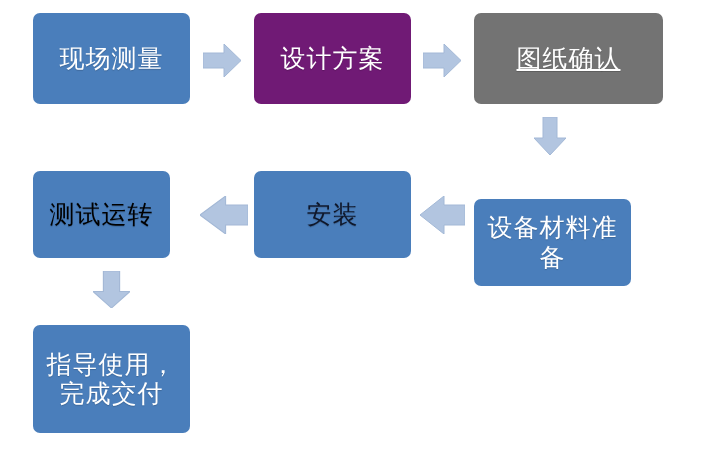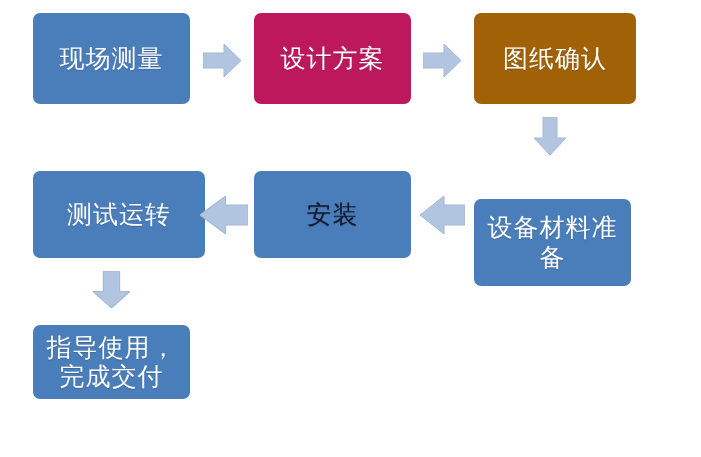"设计方案" div.node { background: #be185d -> #701a75 }
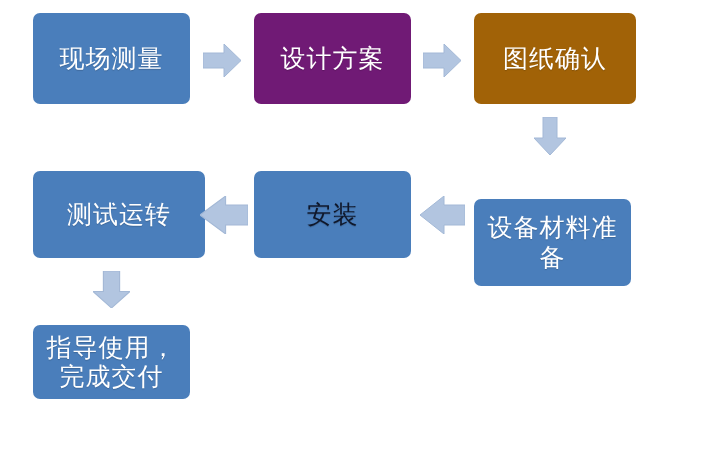"图纸确认" div.node { background: #a16207 -> #737373; text-decoration: none -> underline; width: 162px -> 189px }
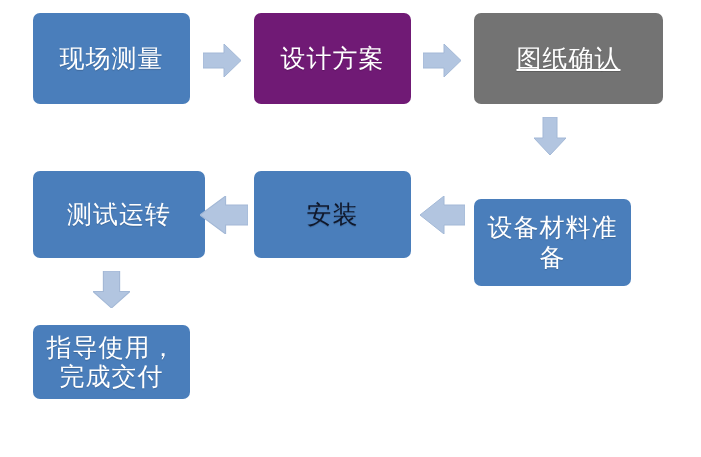"测试运转" div.node { color: #ffffff -> #000000; width: 172px -> 137px }
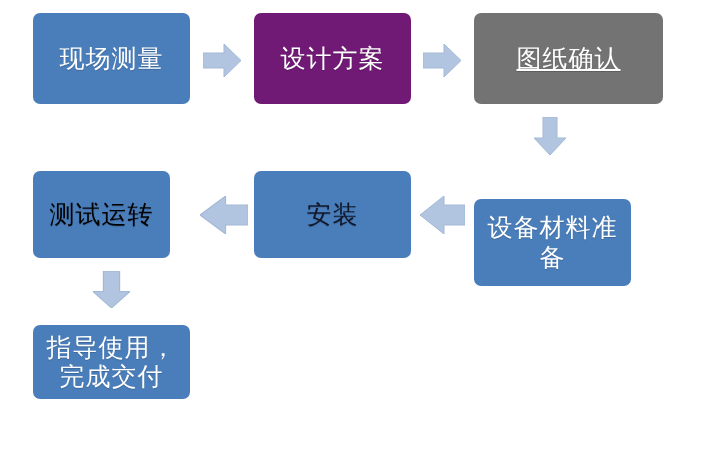"指导使用，完成交付" div.node { height: 74px -> 108px }
